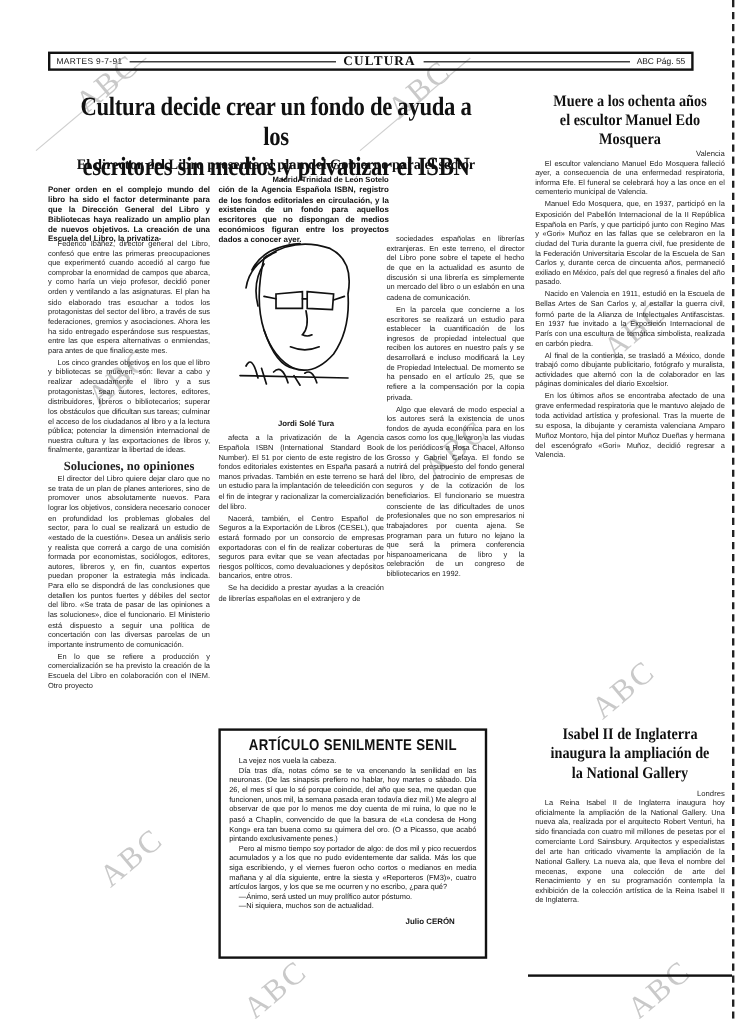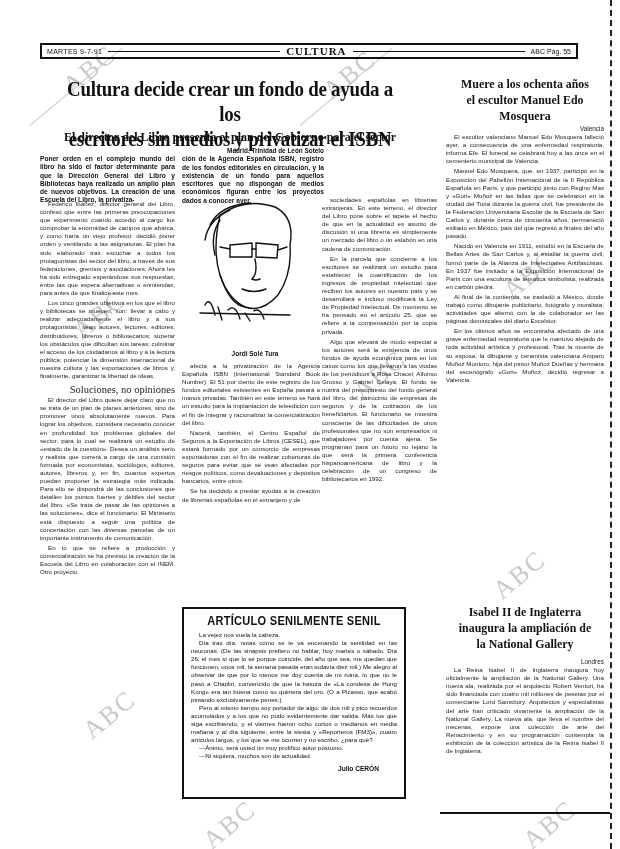"Soluciones, no opiniones" .subhead-sol { font-weight: normal -> bold; text-align: right -> center }
